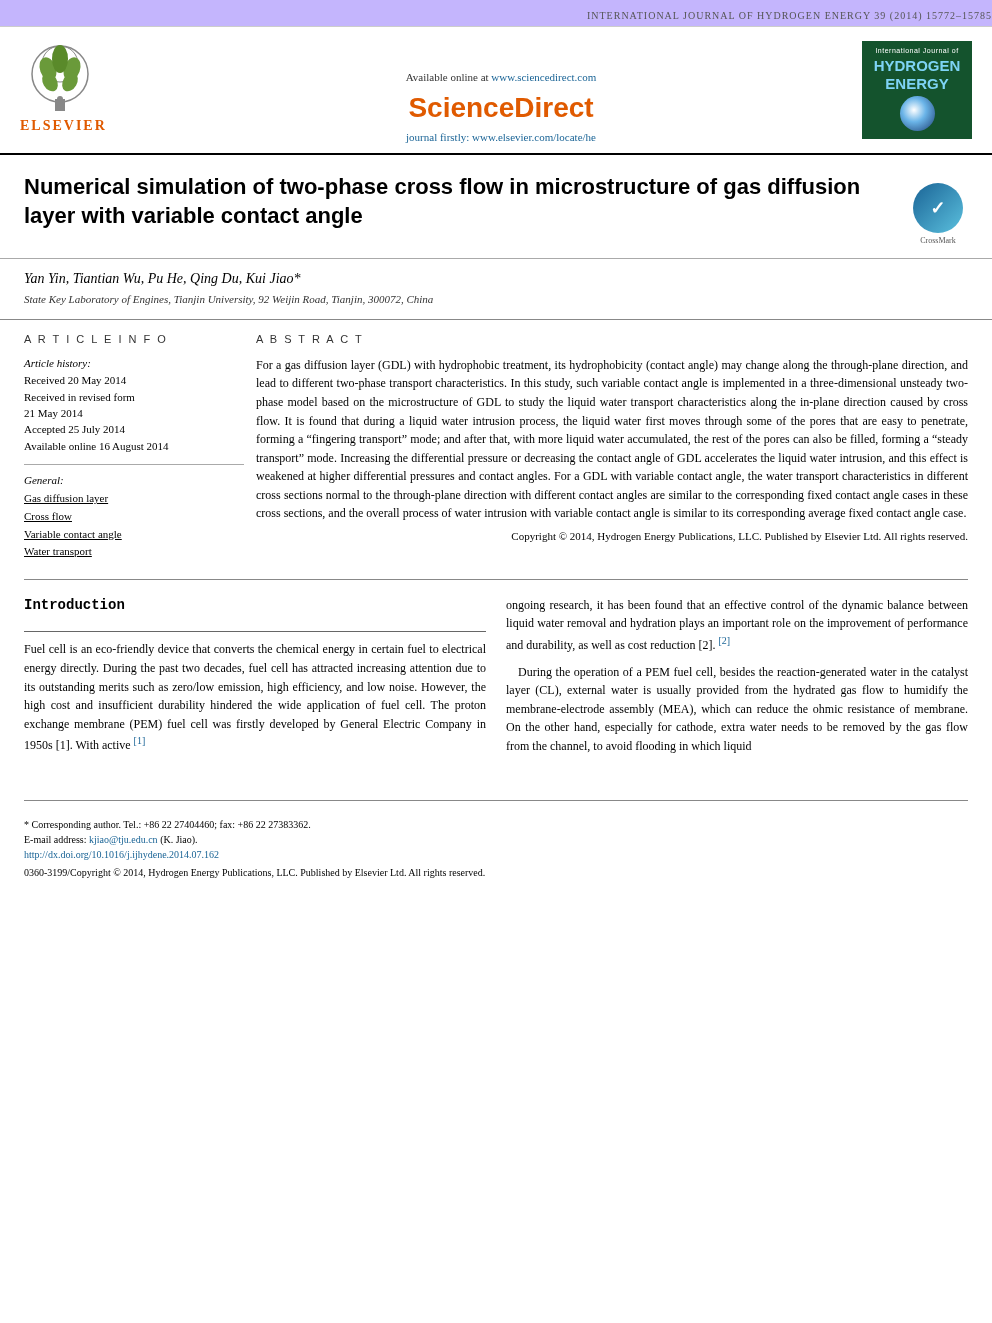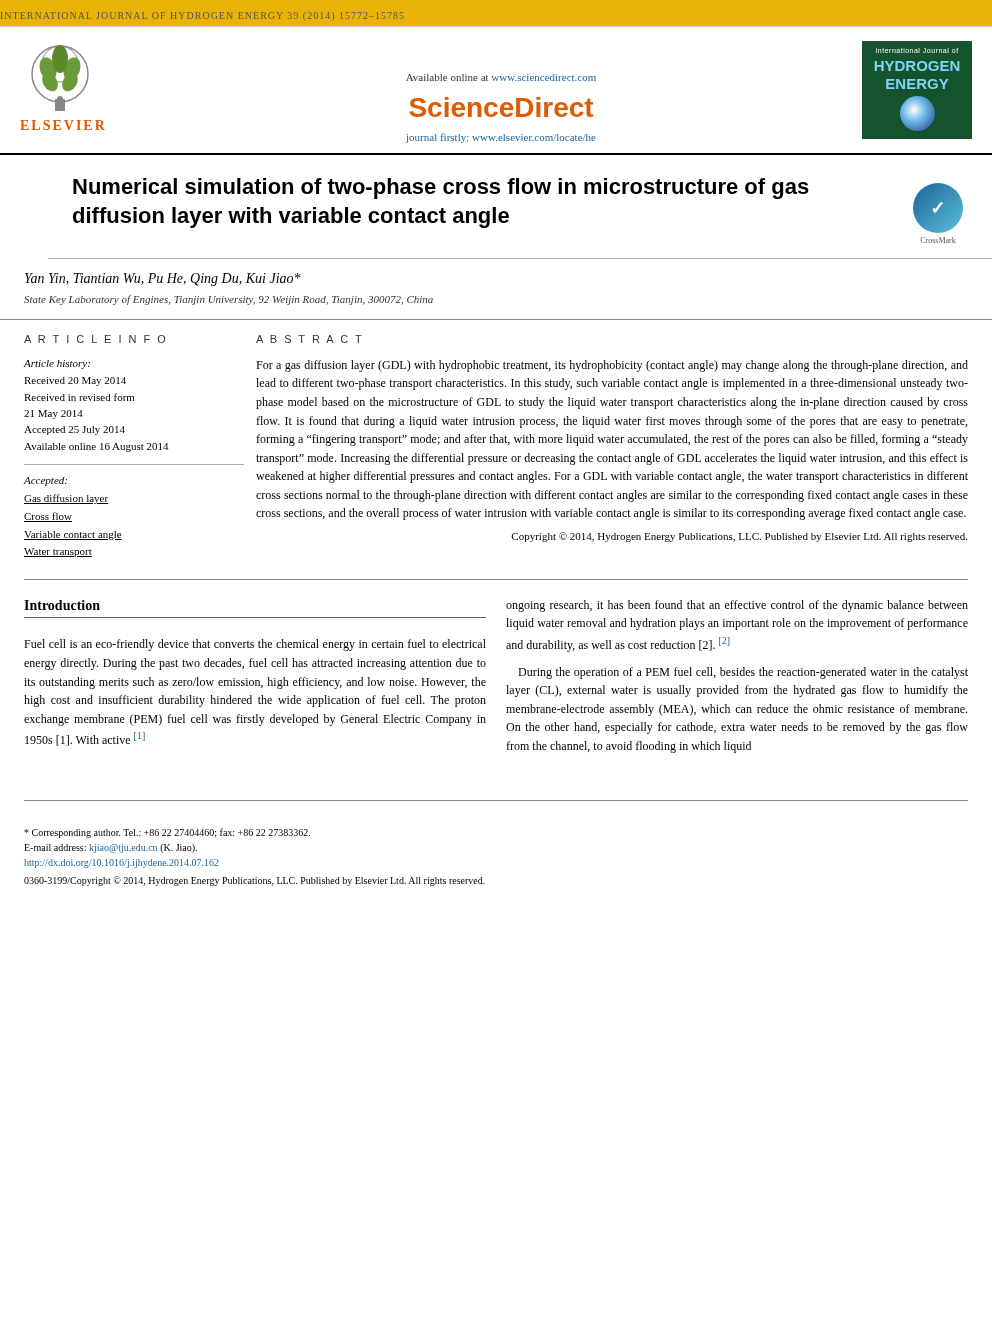"INTERNATIONAL JOURNAL OF HYDROGEN ENERGY" .journal-header-bar { background: #eab308 -> #c4b5fd; text-align: left -> right }
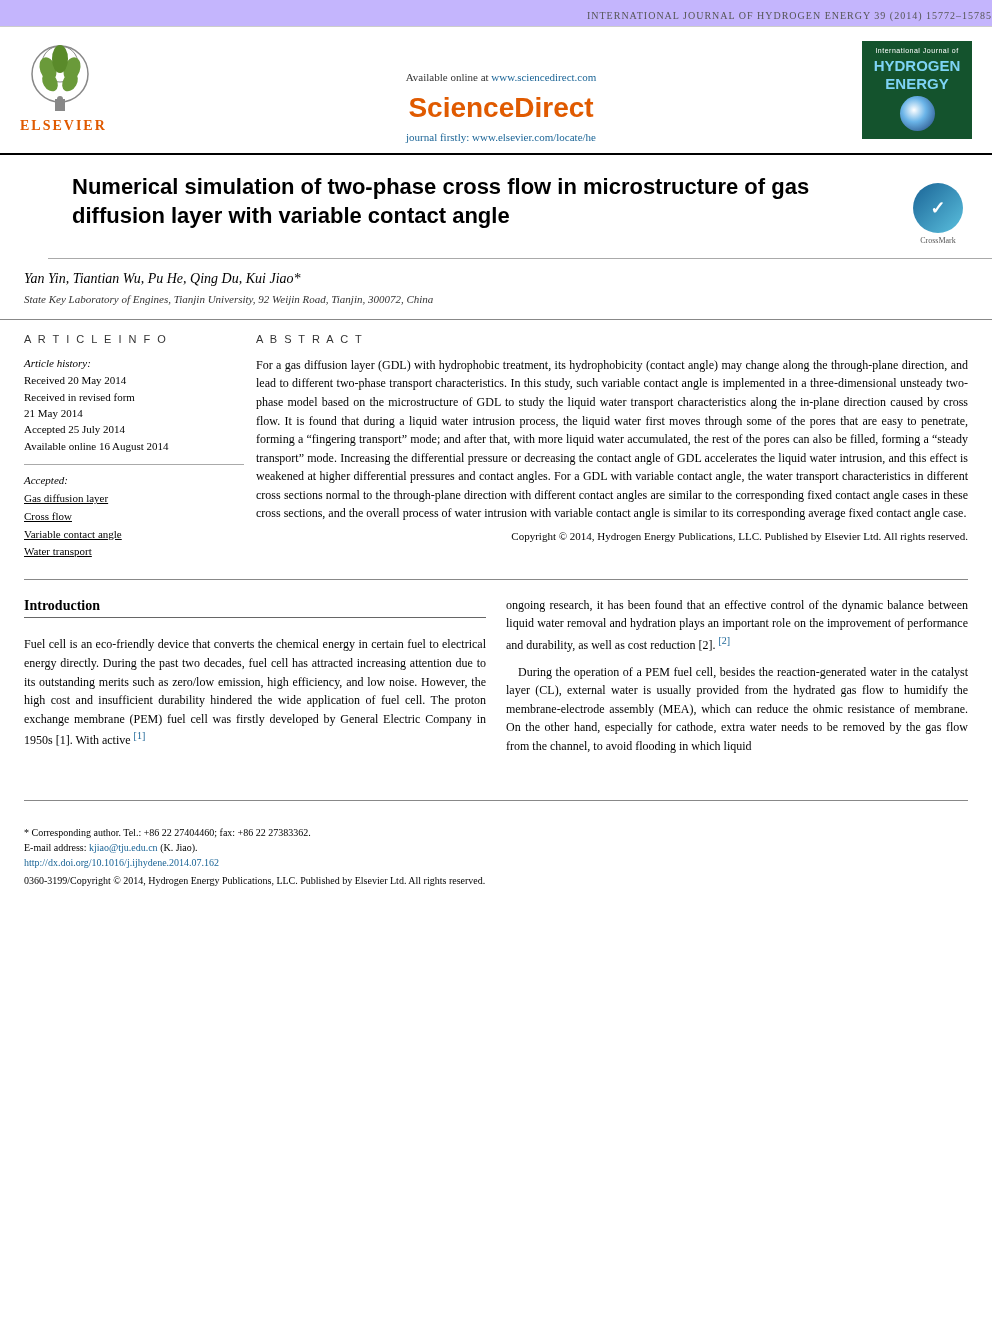"Numerical simulation of two-phase cross" .article-title-section { margin-left: 48px -> none }
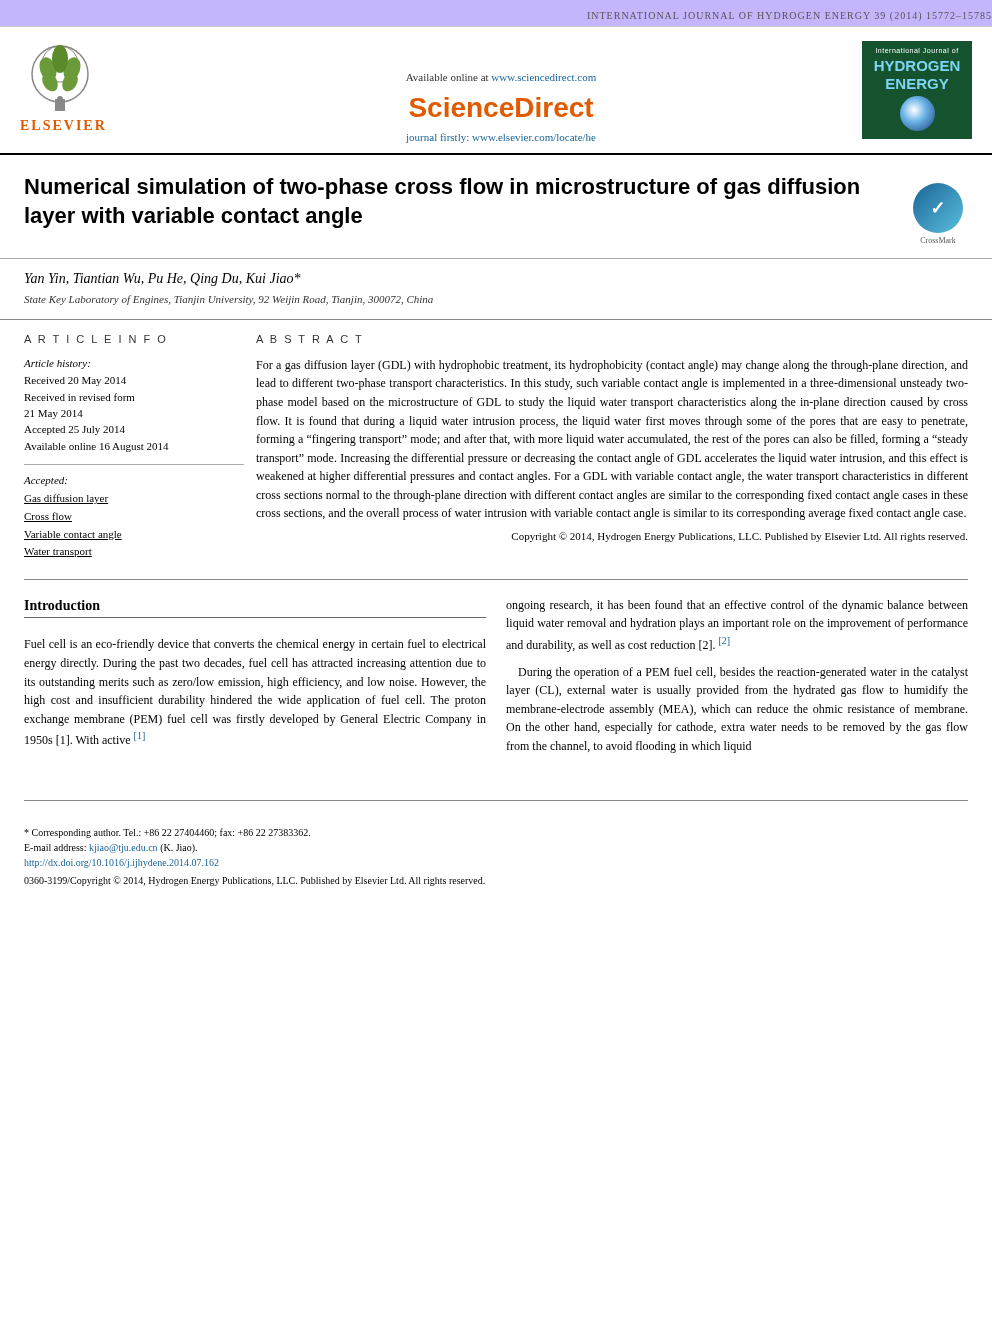"Accepted:" div.info-label { text: Accepted -> General }
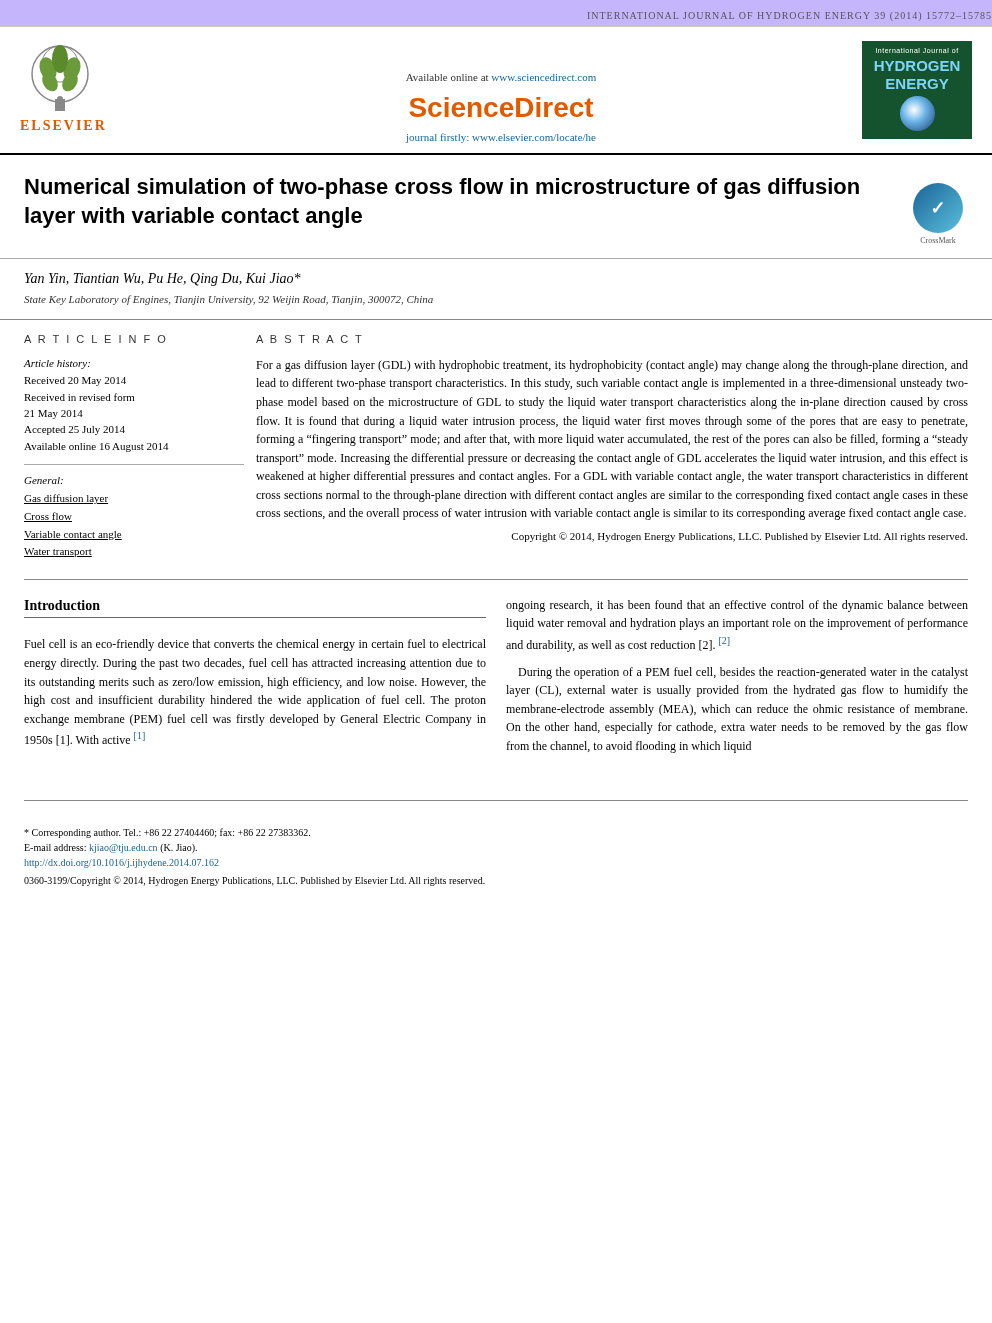"Introduction" .section-title { font-family: Liberation Serif, serif -> Liberation Mono, monospace; margin-bottom: 17px -> 8px; padding-bottom: 2px -> 16px }
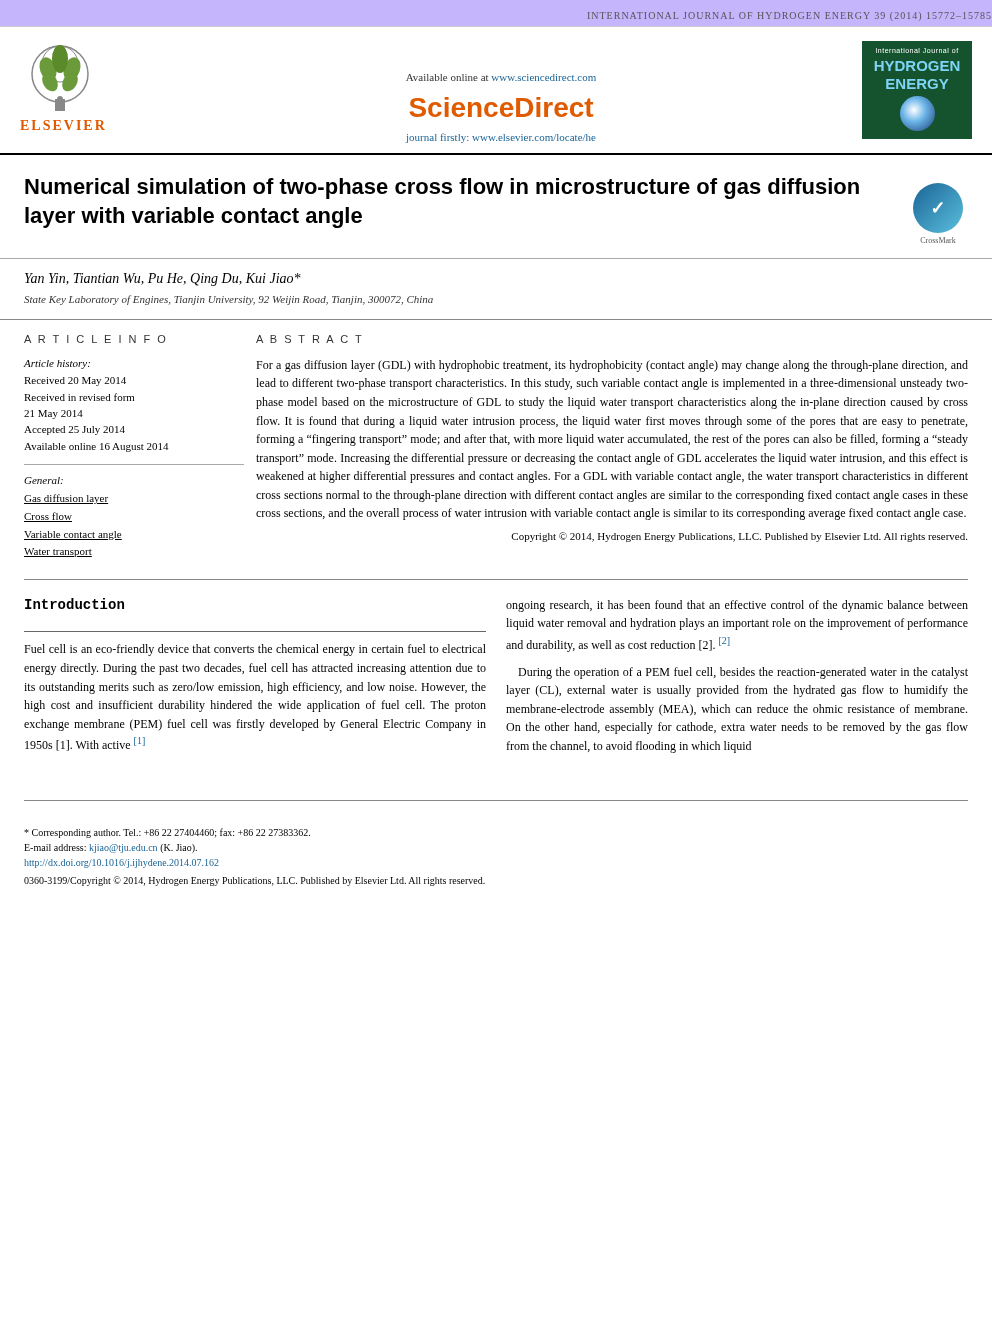"* Corresponding author. Tel.: +86" .footer-section { padding-top: 24px -> 16px }
